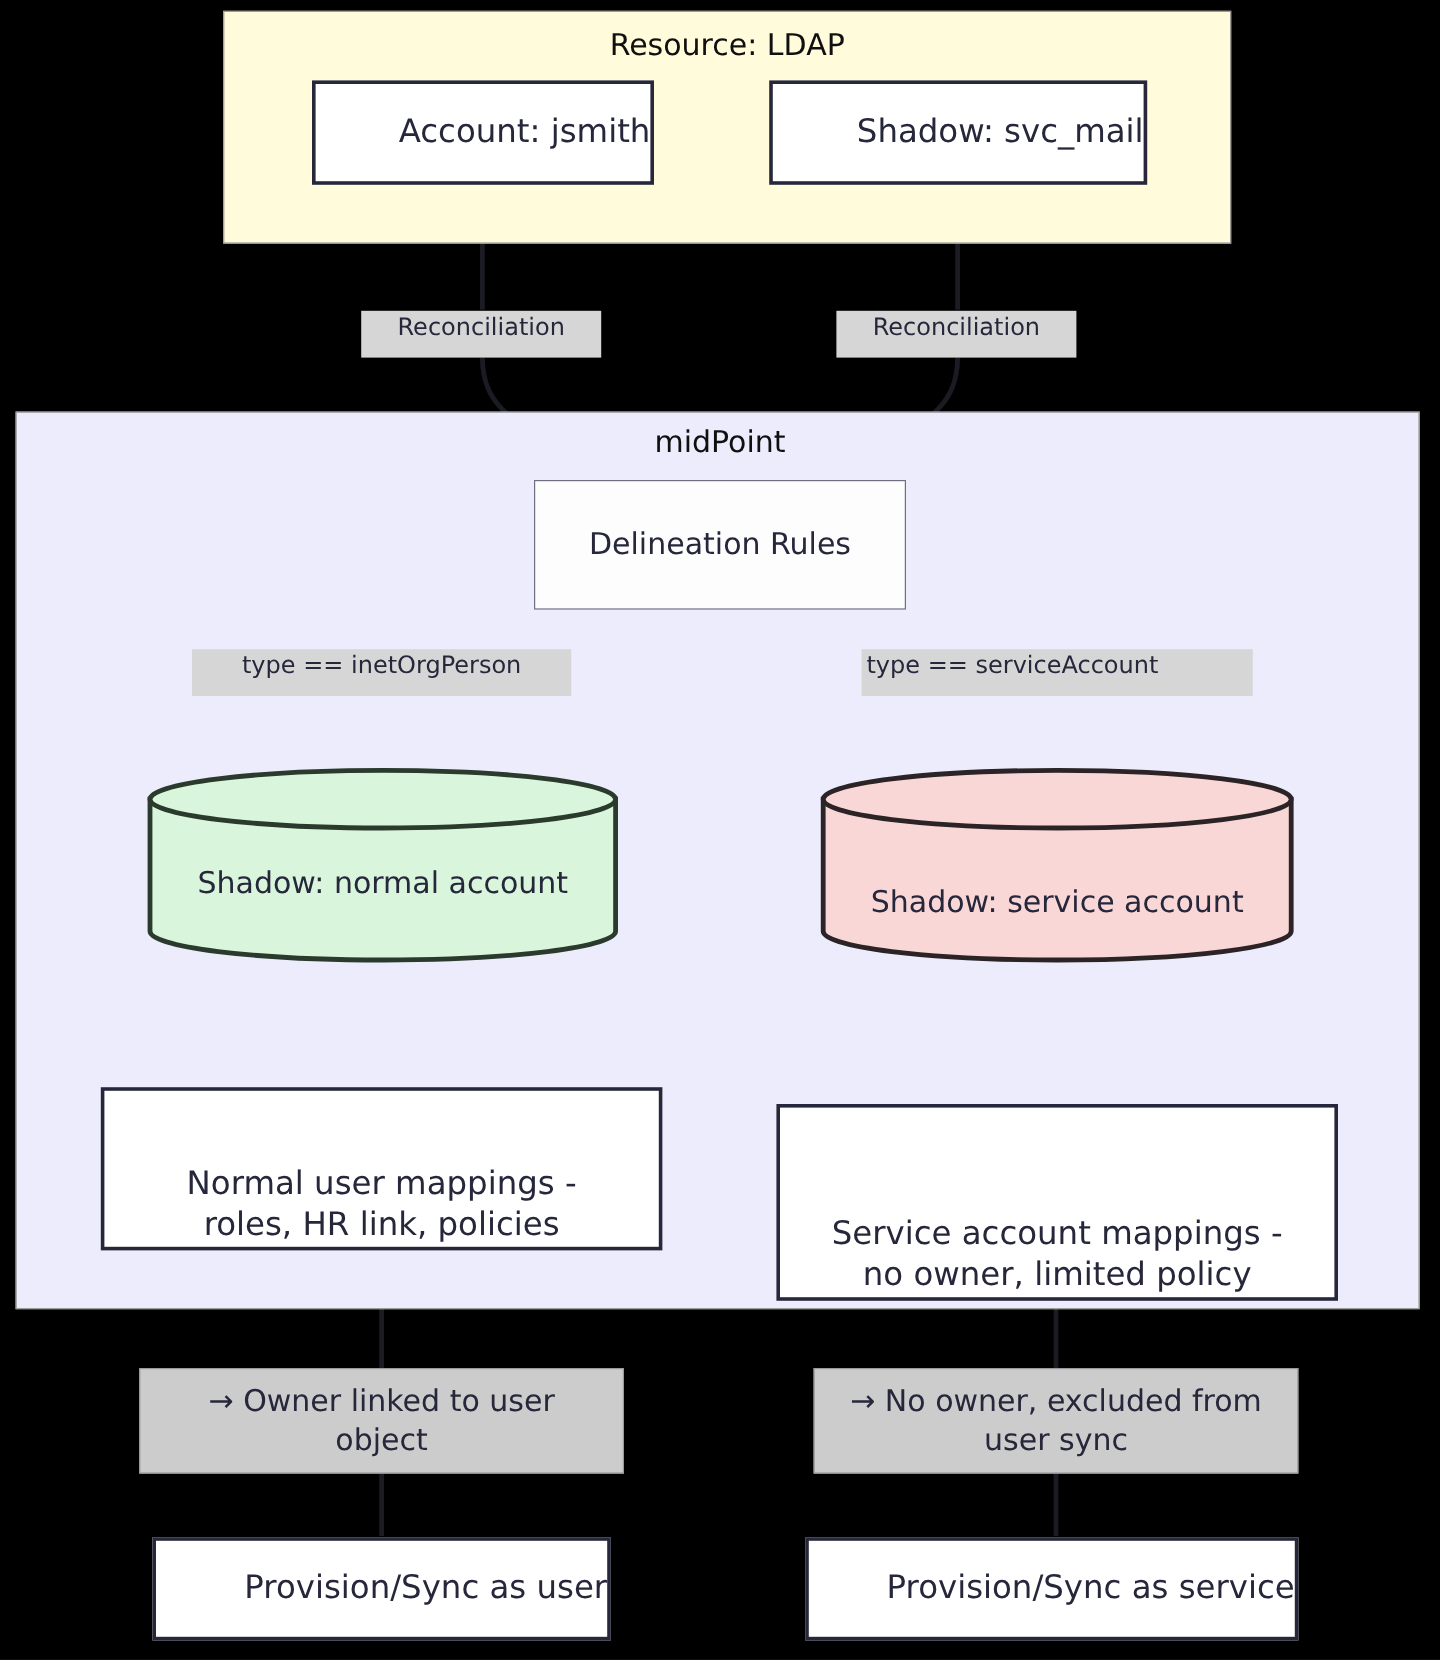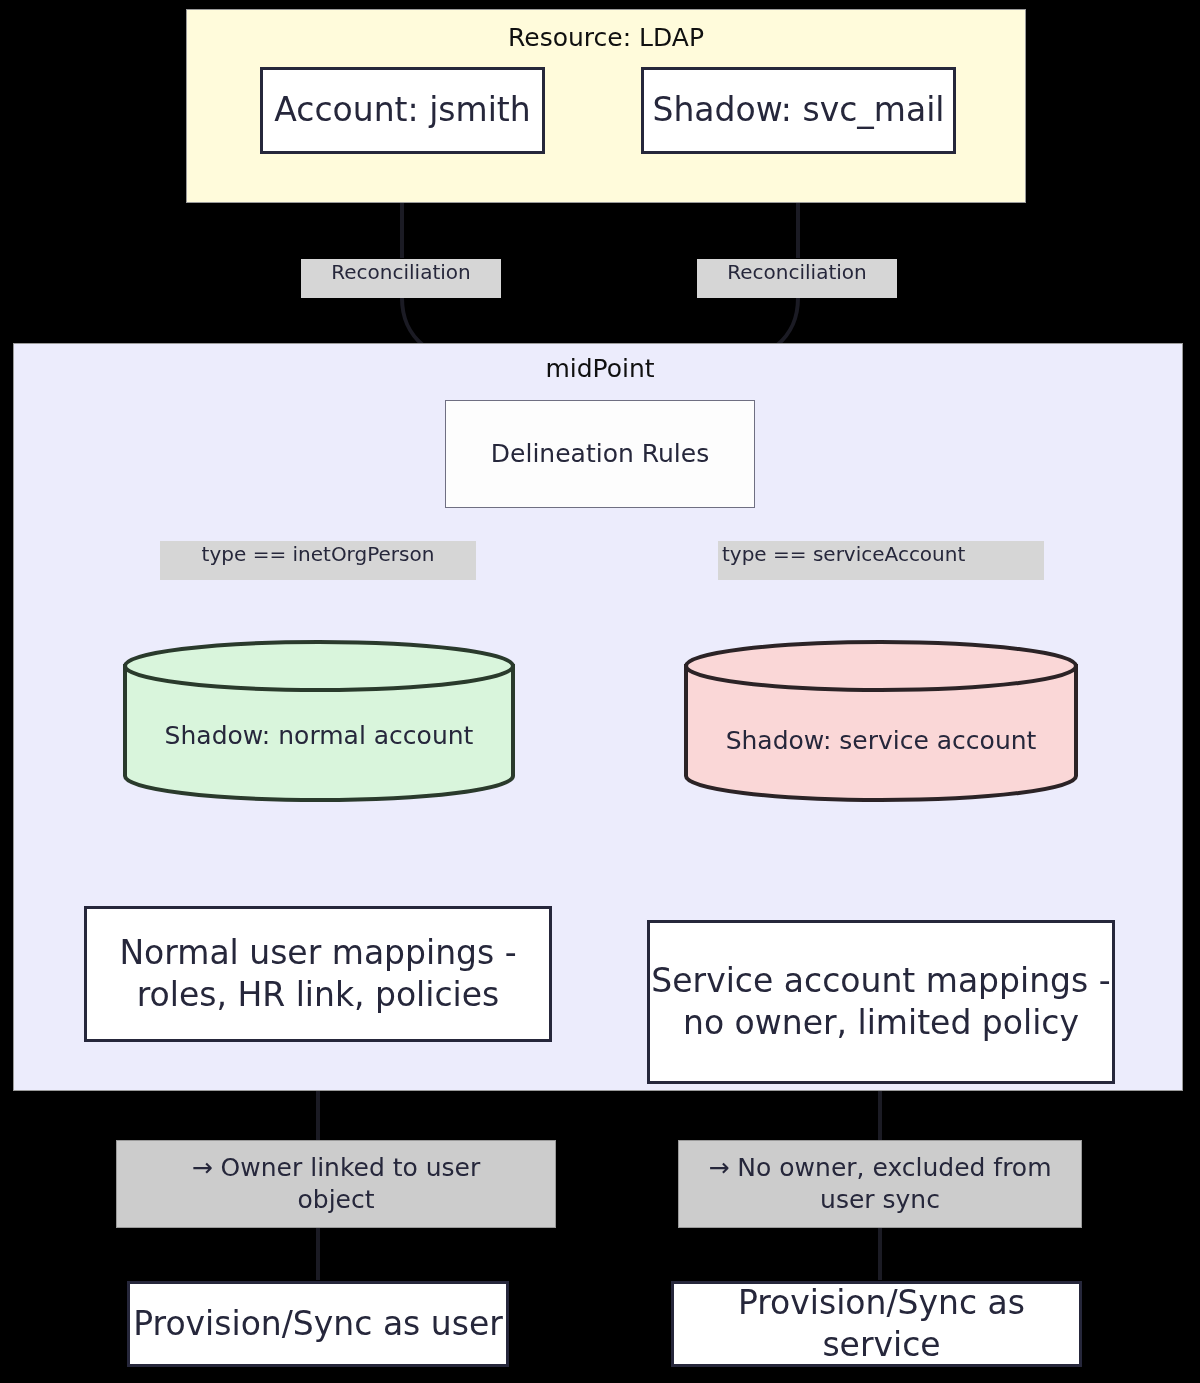"Account: jsmith" .node.boxed { font-size: 33px -> 27px; justify-content: none -> flex-end }
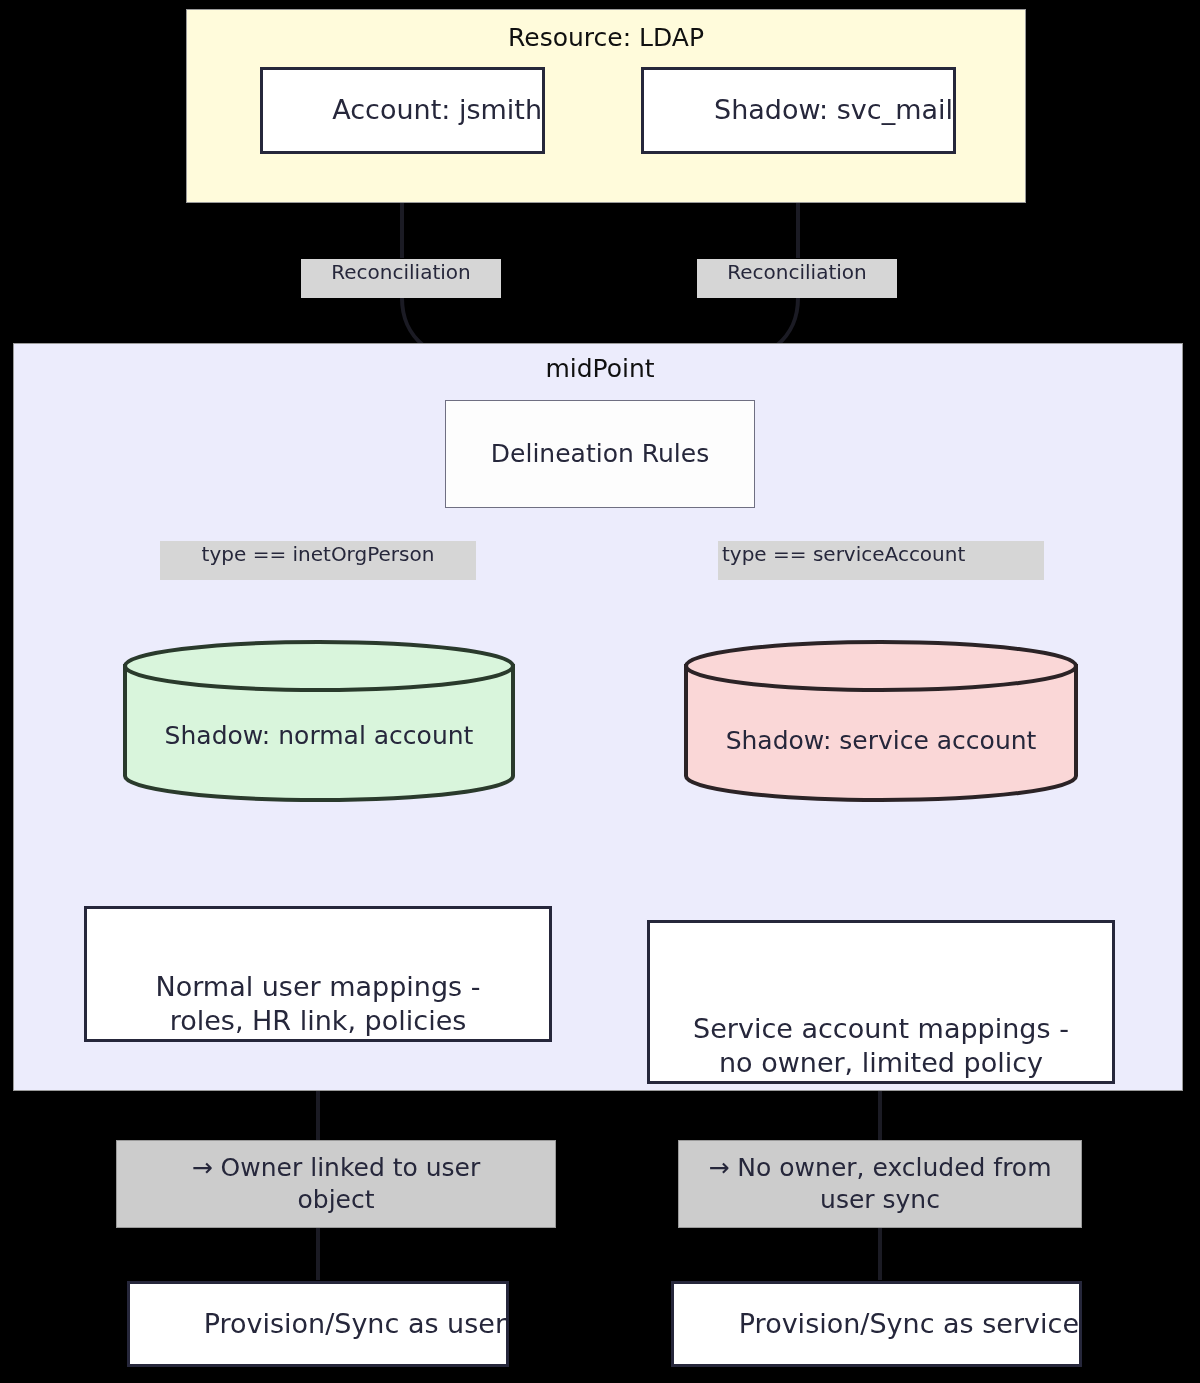"Shadow: service account" div.cyl-label { top: 86px -> 97px }
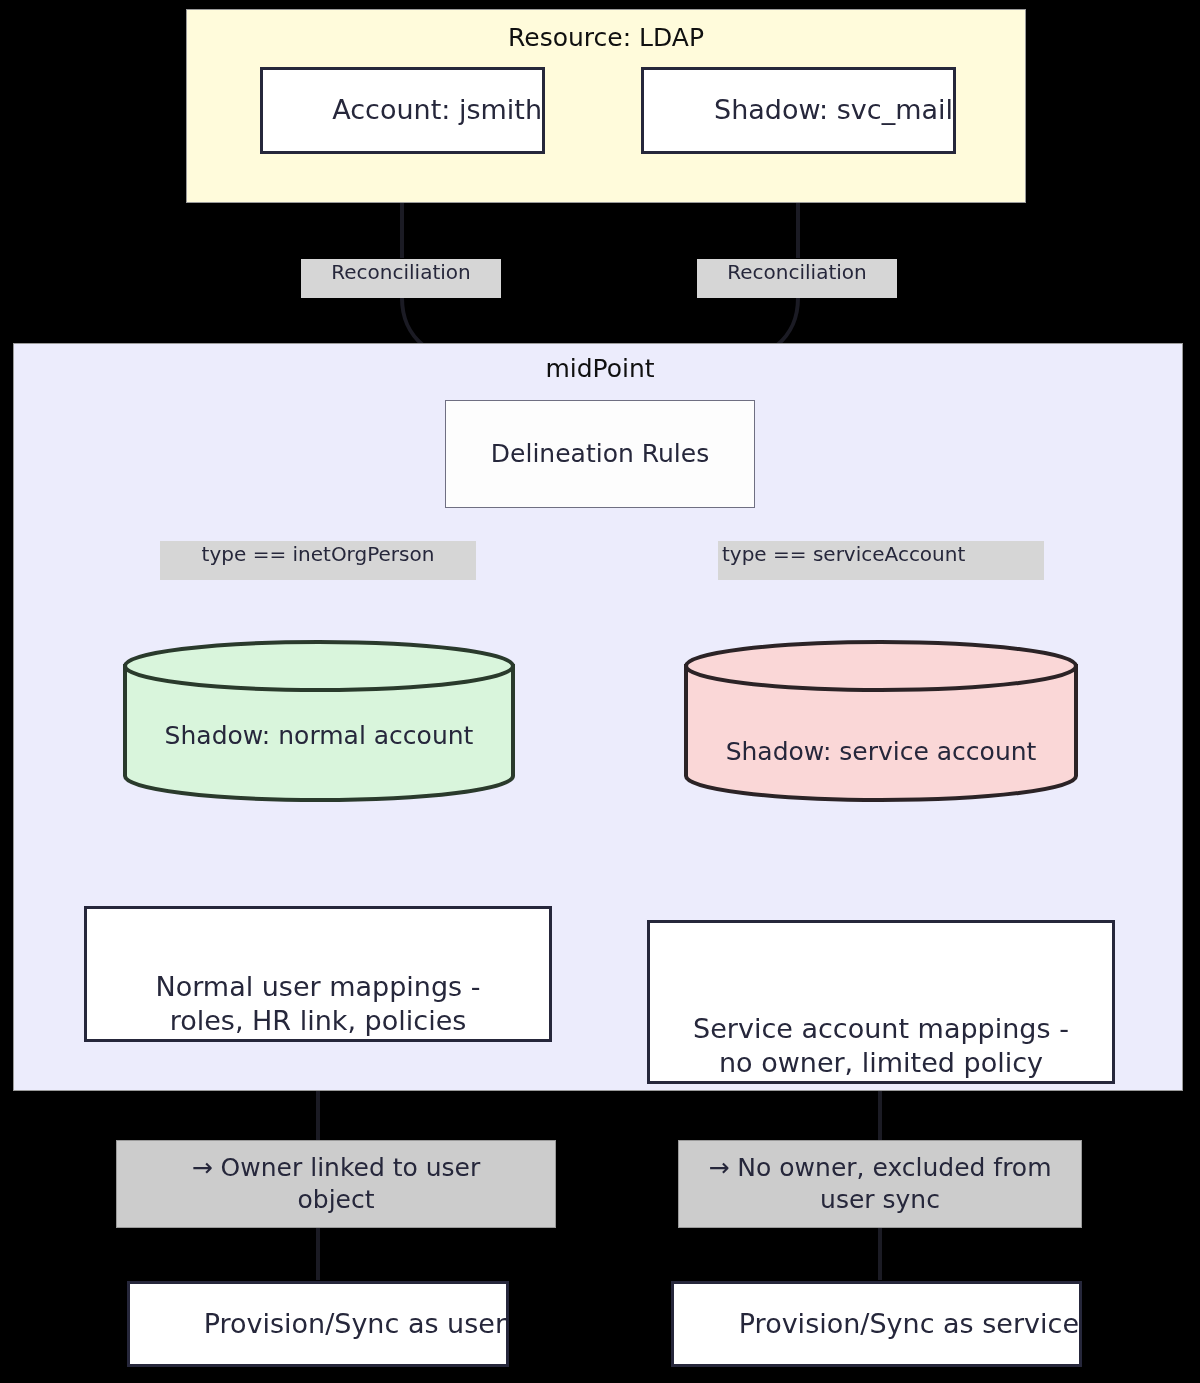"→ Owner linked to user" div.node { width: 440px -> 404px }
